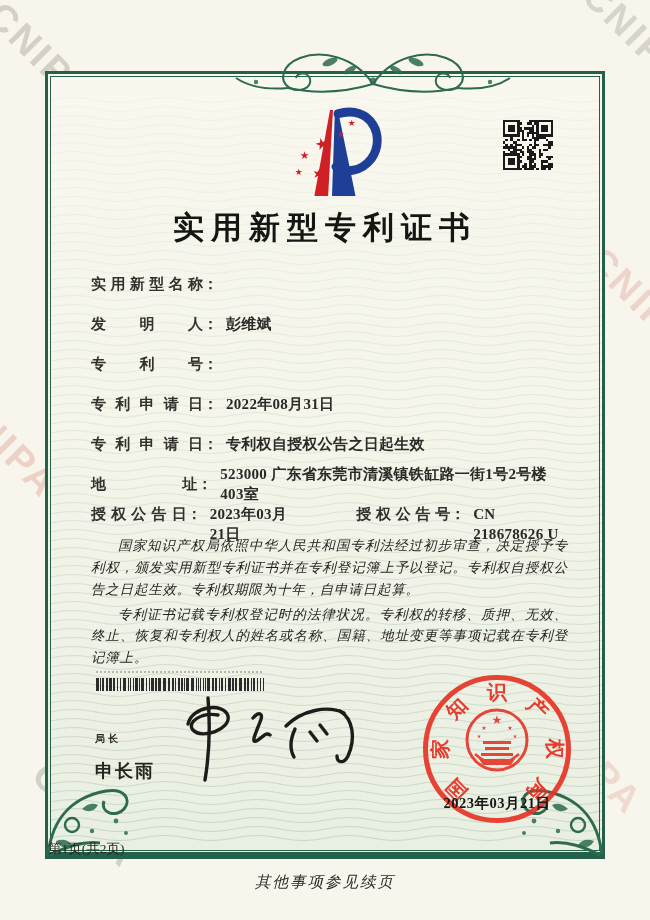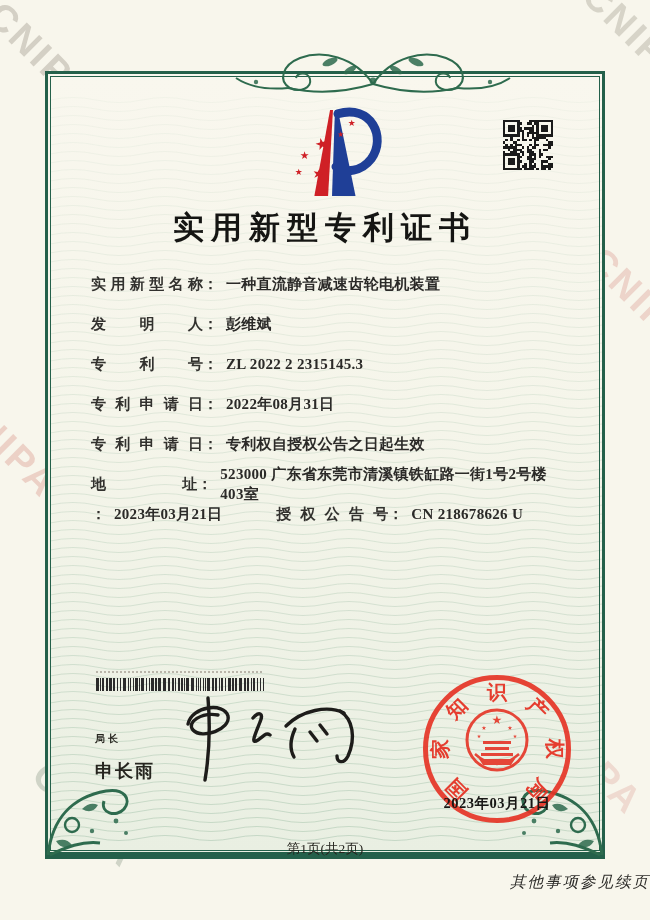"一种直流静音减速齿轮电机装置" span.f-value { html: <span>一种直流静音减速齿轮电机装置</span> -> none }
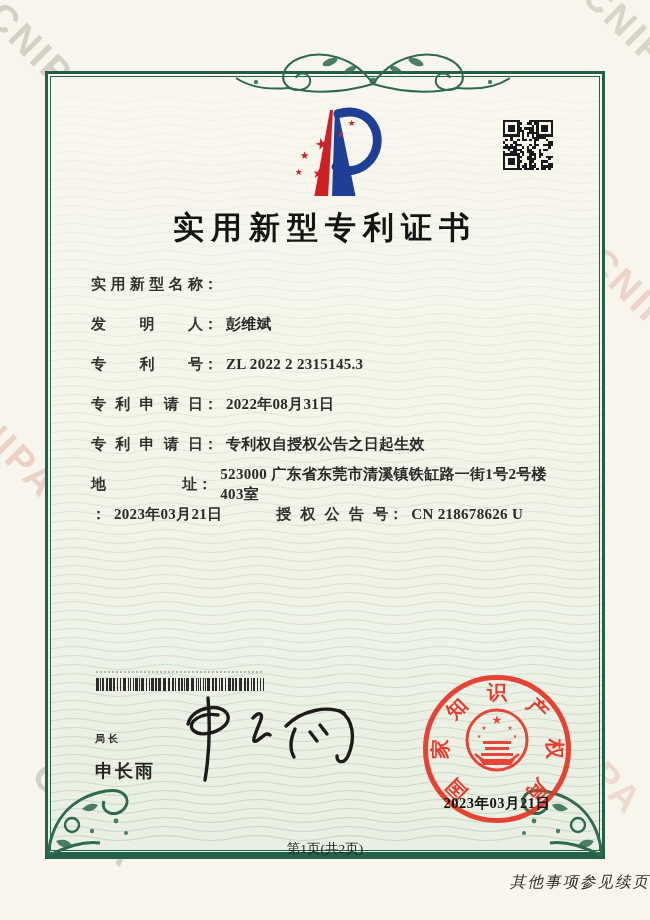"ZL 2022 2 2315145.3" span.f-value { html: <span>ZL 2022 2 2315145.3</span> -> none }
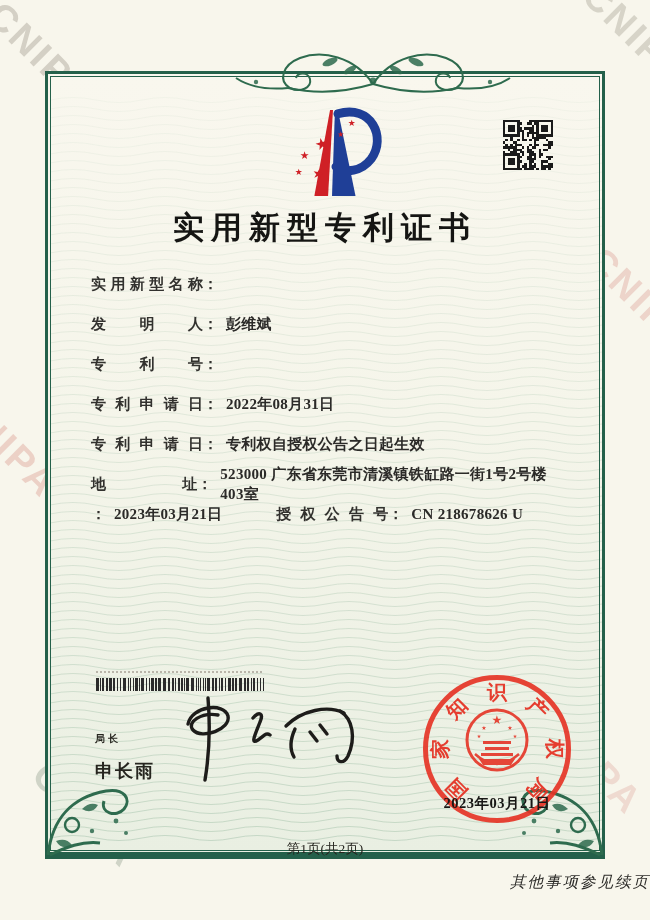"授权公告日" span.f-label { html: none -> <span>授权公告日</span> }
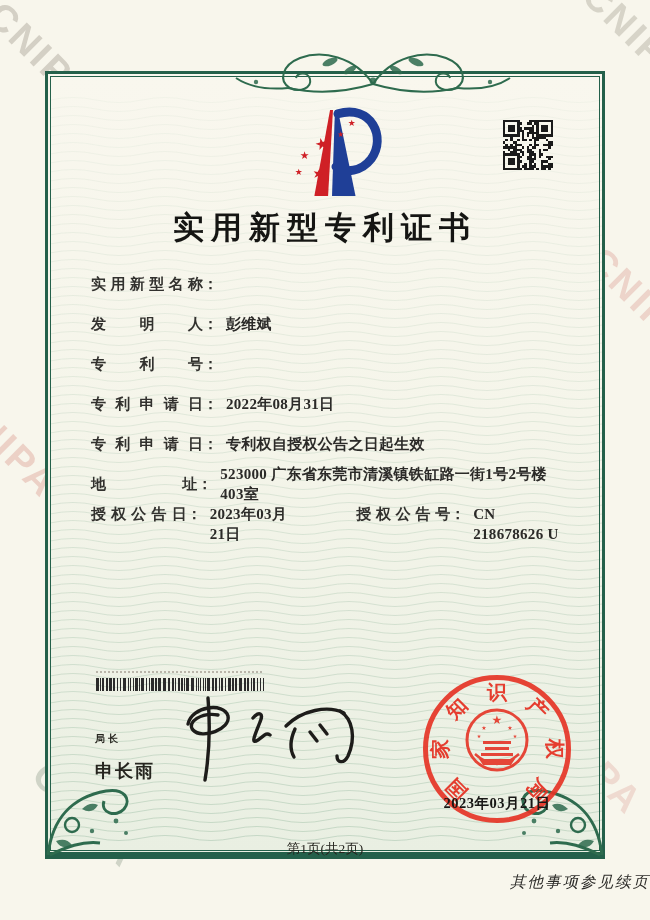"国家知识产权局依照中华人民共和国专利法经过初步审查，决定授予专利权，颁发实用新型" div.paras { html: none -> <div> <p>国家知识产权局依照中华人民共和国专利法经过初步审查，决定授予专利权，颁发实用新型专利证书并在专利登记簿上予以登记。专利权自授权公告之日起生效。专利权期限为十年，自申请日起算。</p> <p>专利证书记载专利权登记时的法律状况。专利权的转移、质押、无效、终止、恢复和专利权人的姓名或名称、国籍、地址变更等事项记载在专利登记簿上。</p> </div> }
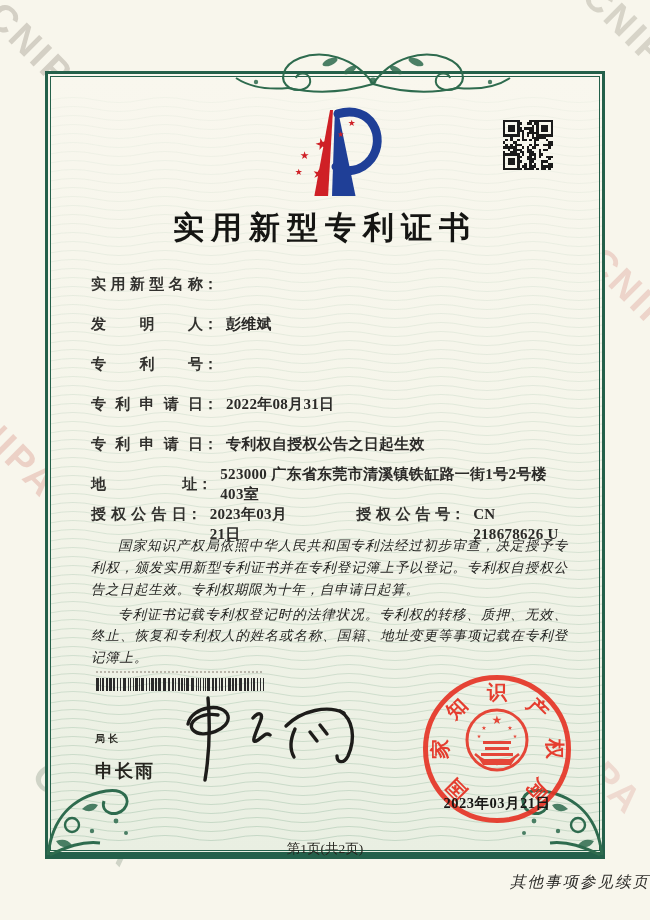"第1页(共2页)" .pagenum { text-align: center -> none }
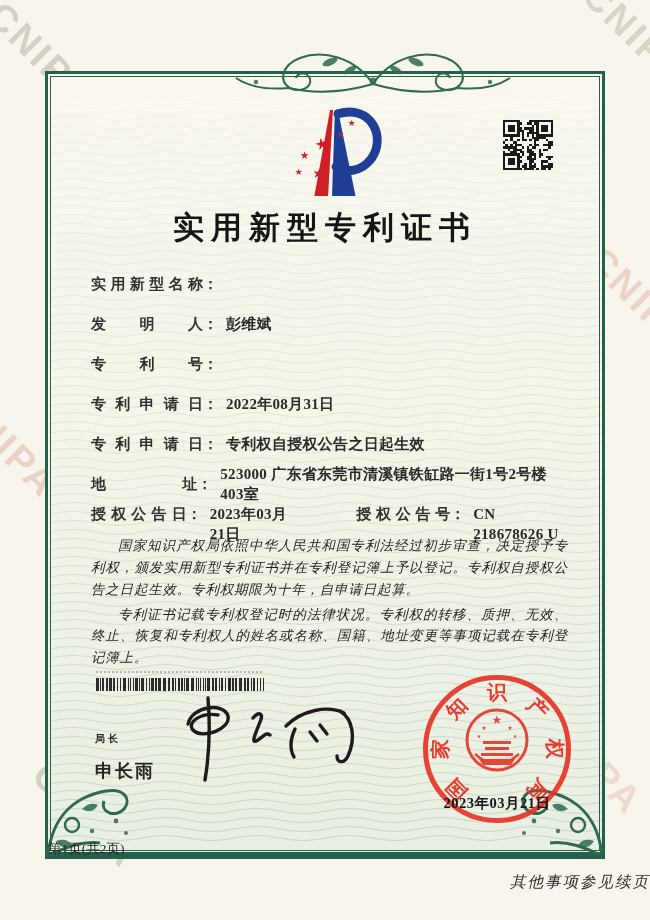"其他事项参见续页" .footnote { text-align: right -> center }
